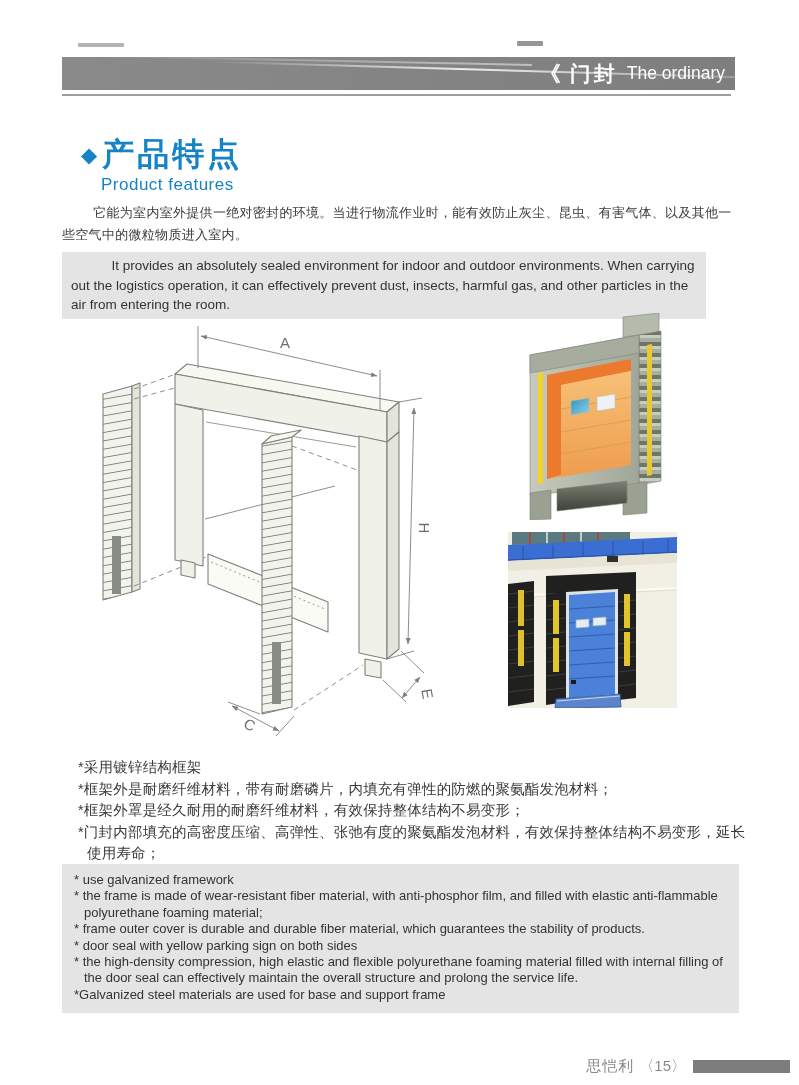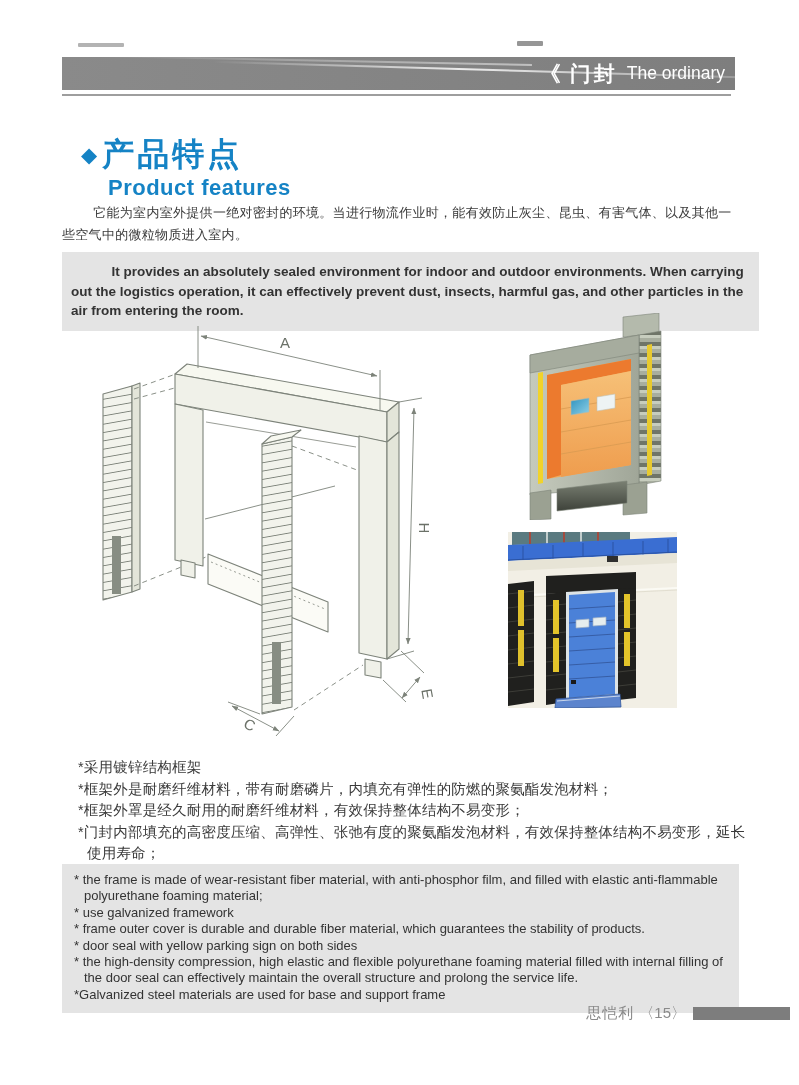"Product features" .title-block h2 { font-size: 22px -> 17px; font-weight: 700 -> 400; margin: 3px 0 0 27px -> 3px 0 0 20px }
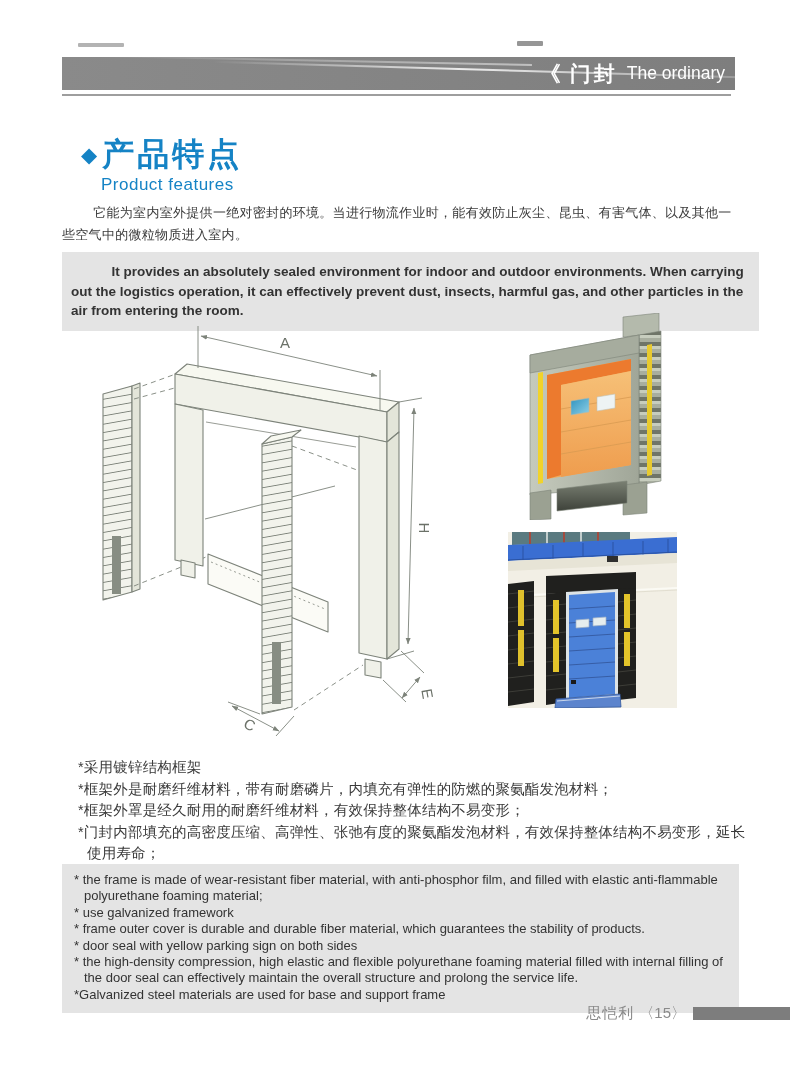"It provides an absolutely sealed" .intro-en { font-weight: bold -> none; padding: 10px 9px -> 4px 9px; width: 697px -> 644px }
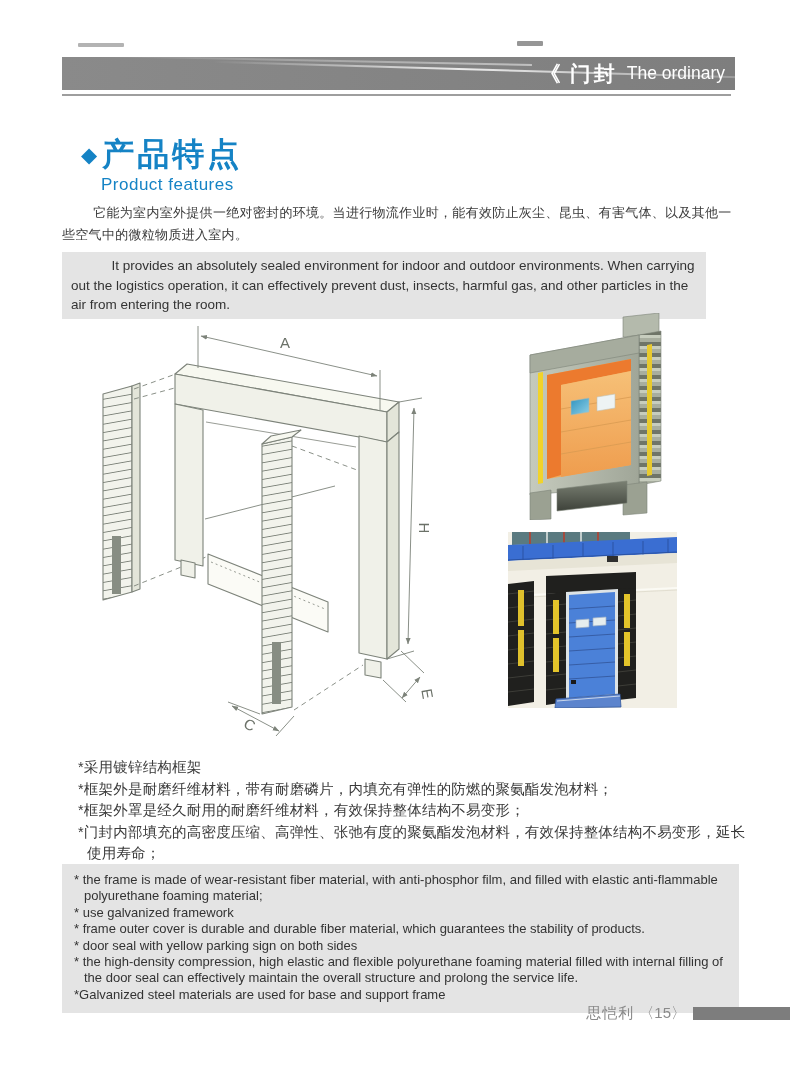"* the frame is made" li { order: before "* use galvanized framework" -> after "* use galvanized framework" }
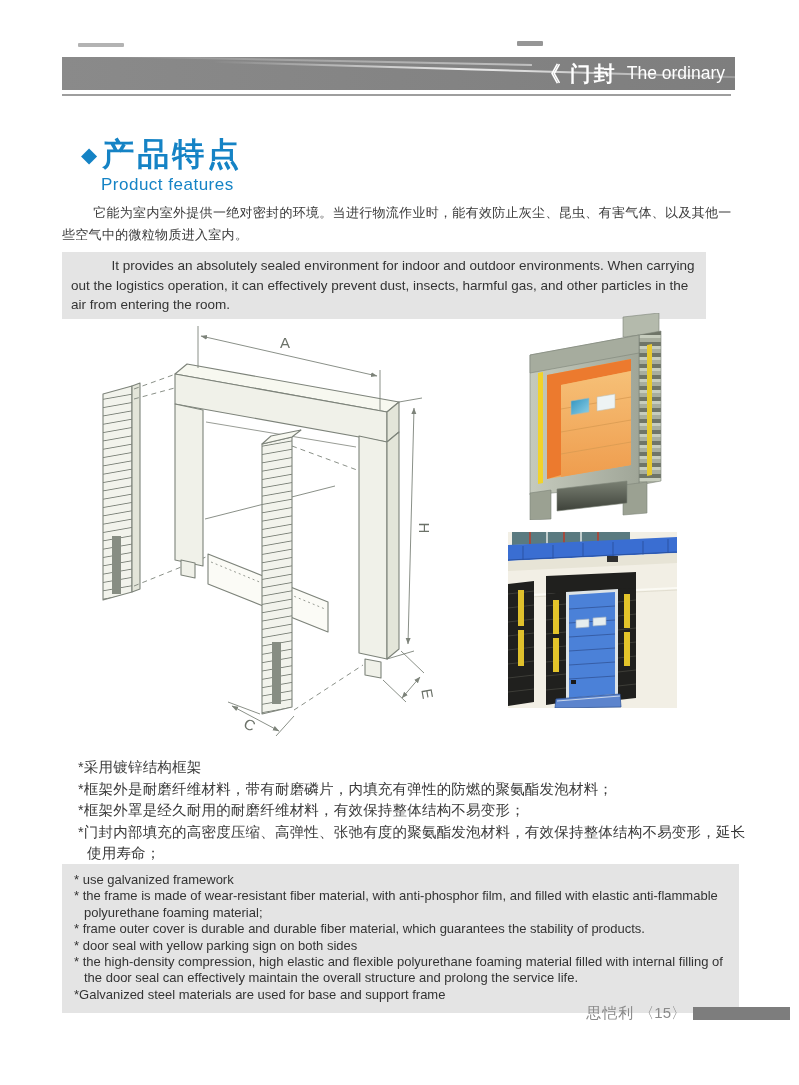"思恺利" .page-footer { top: 1004px -> 1057px }
